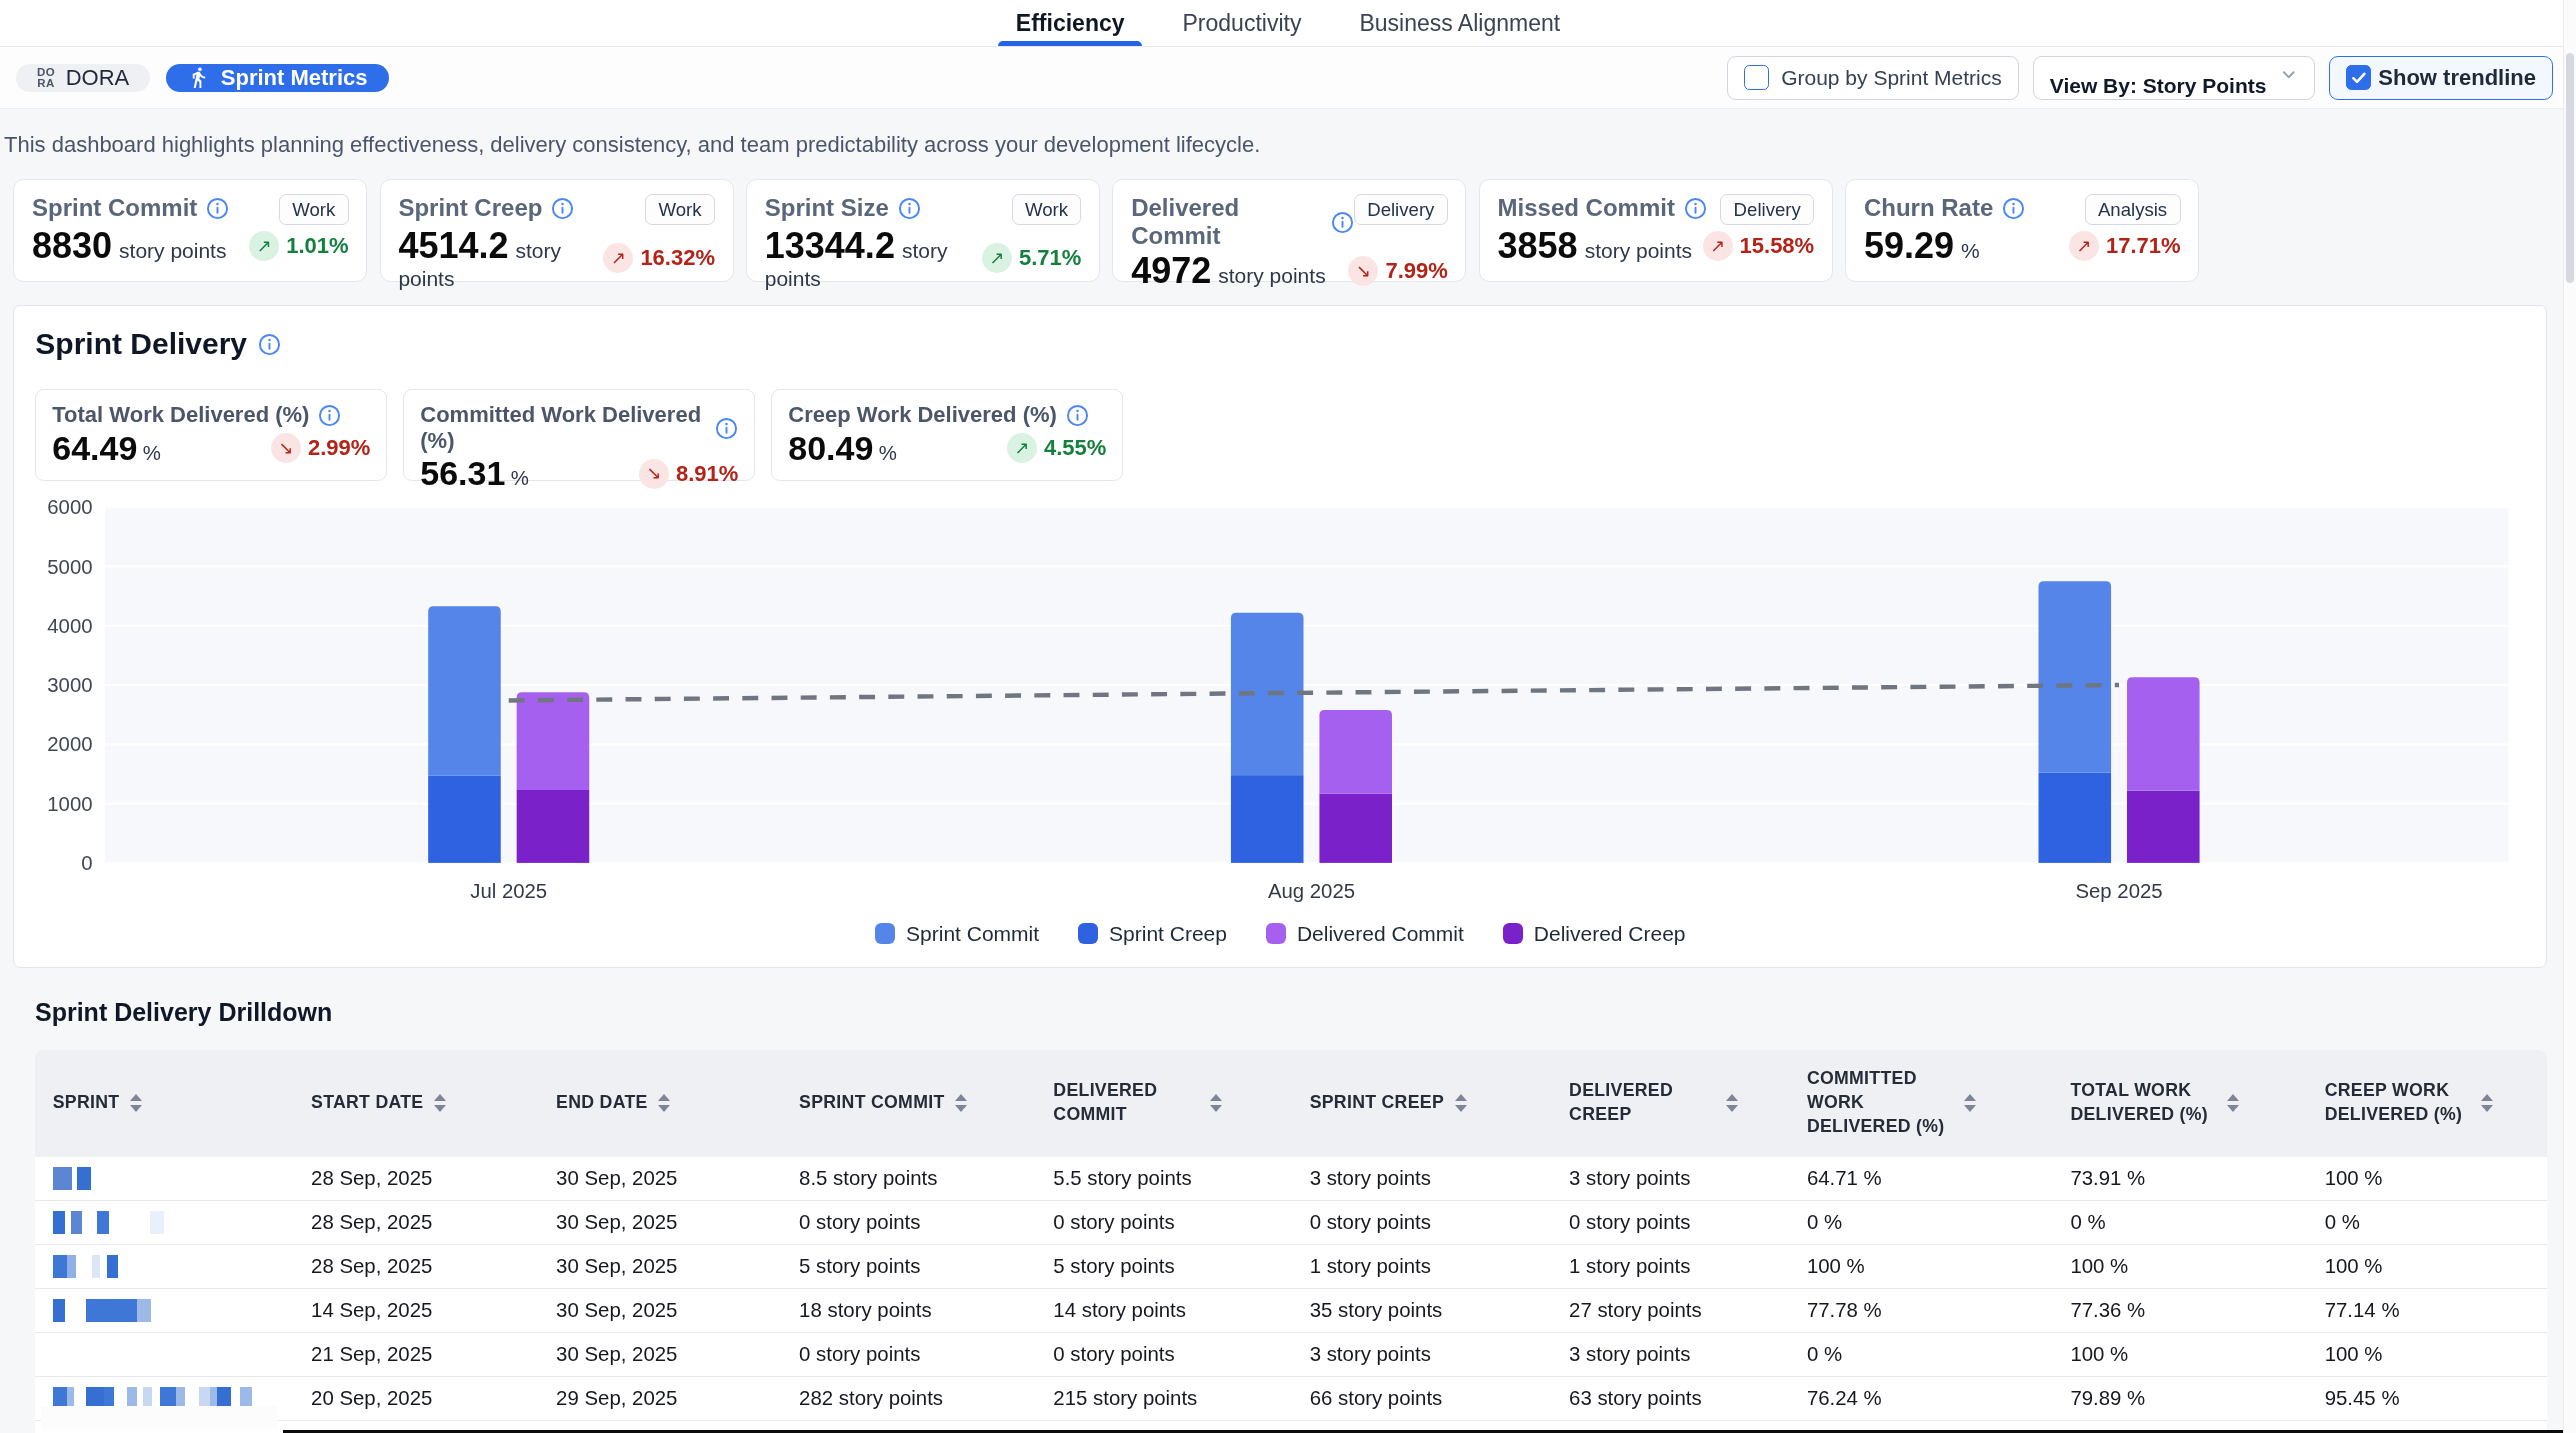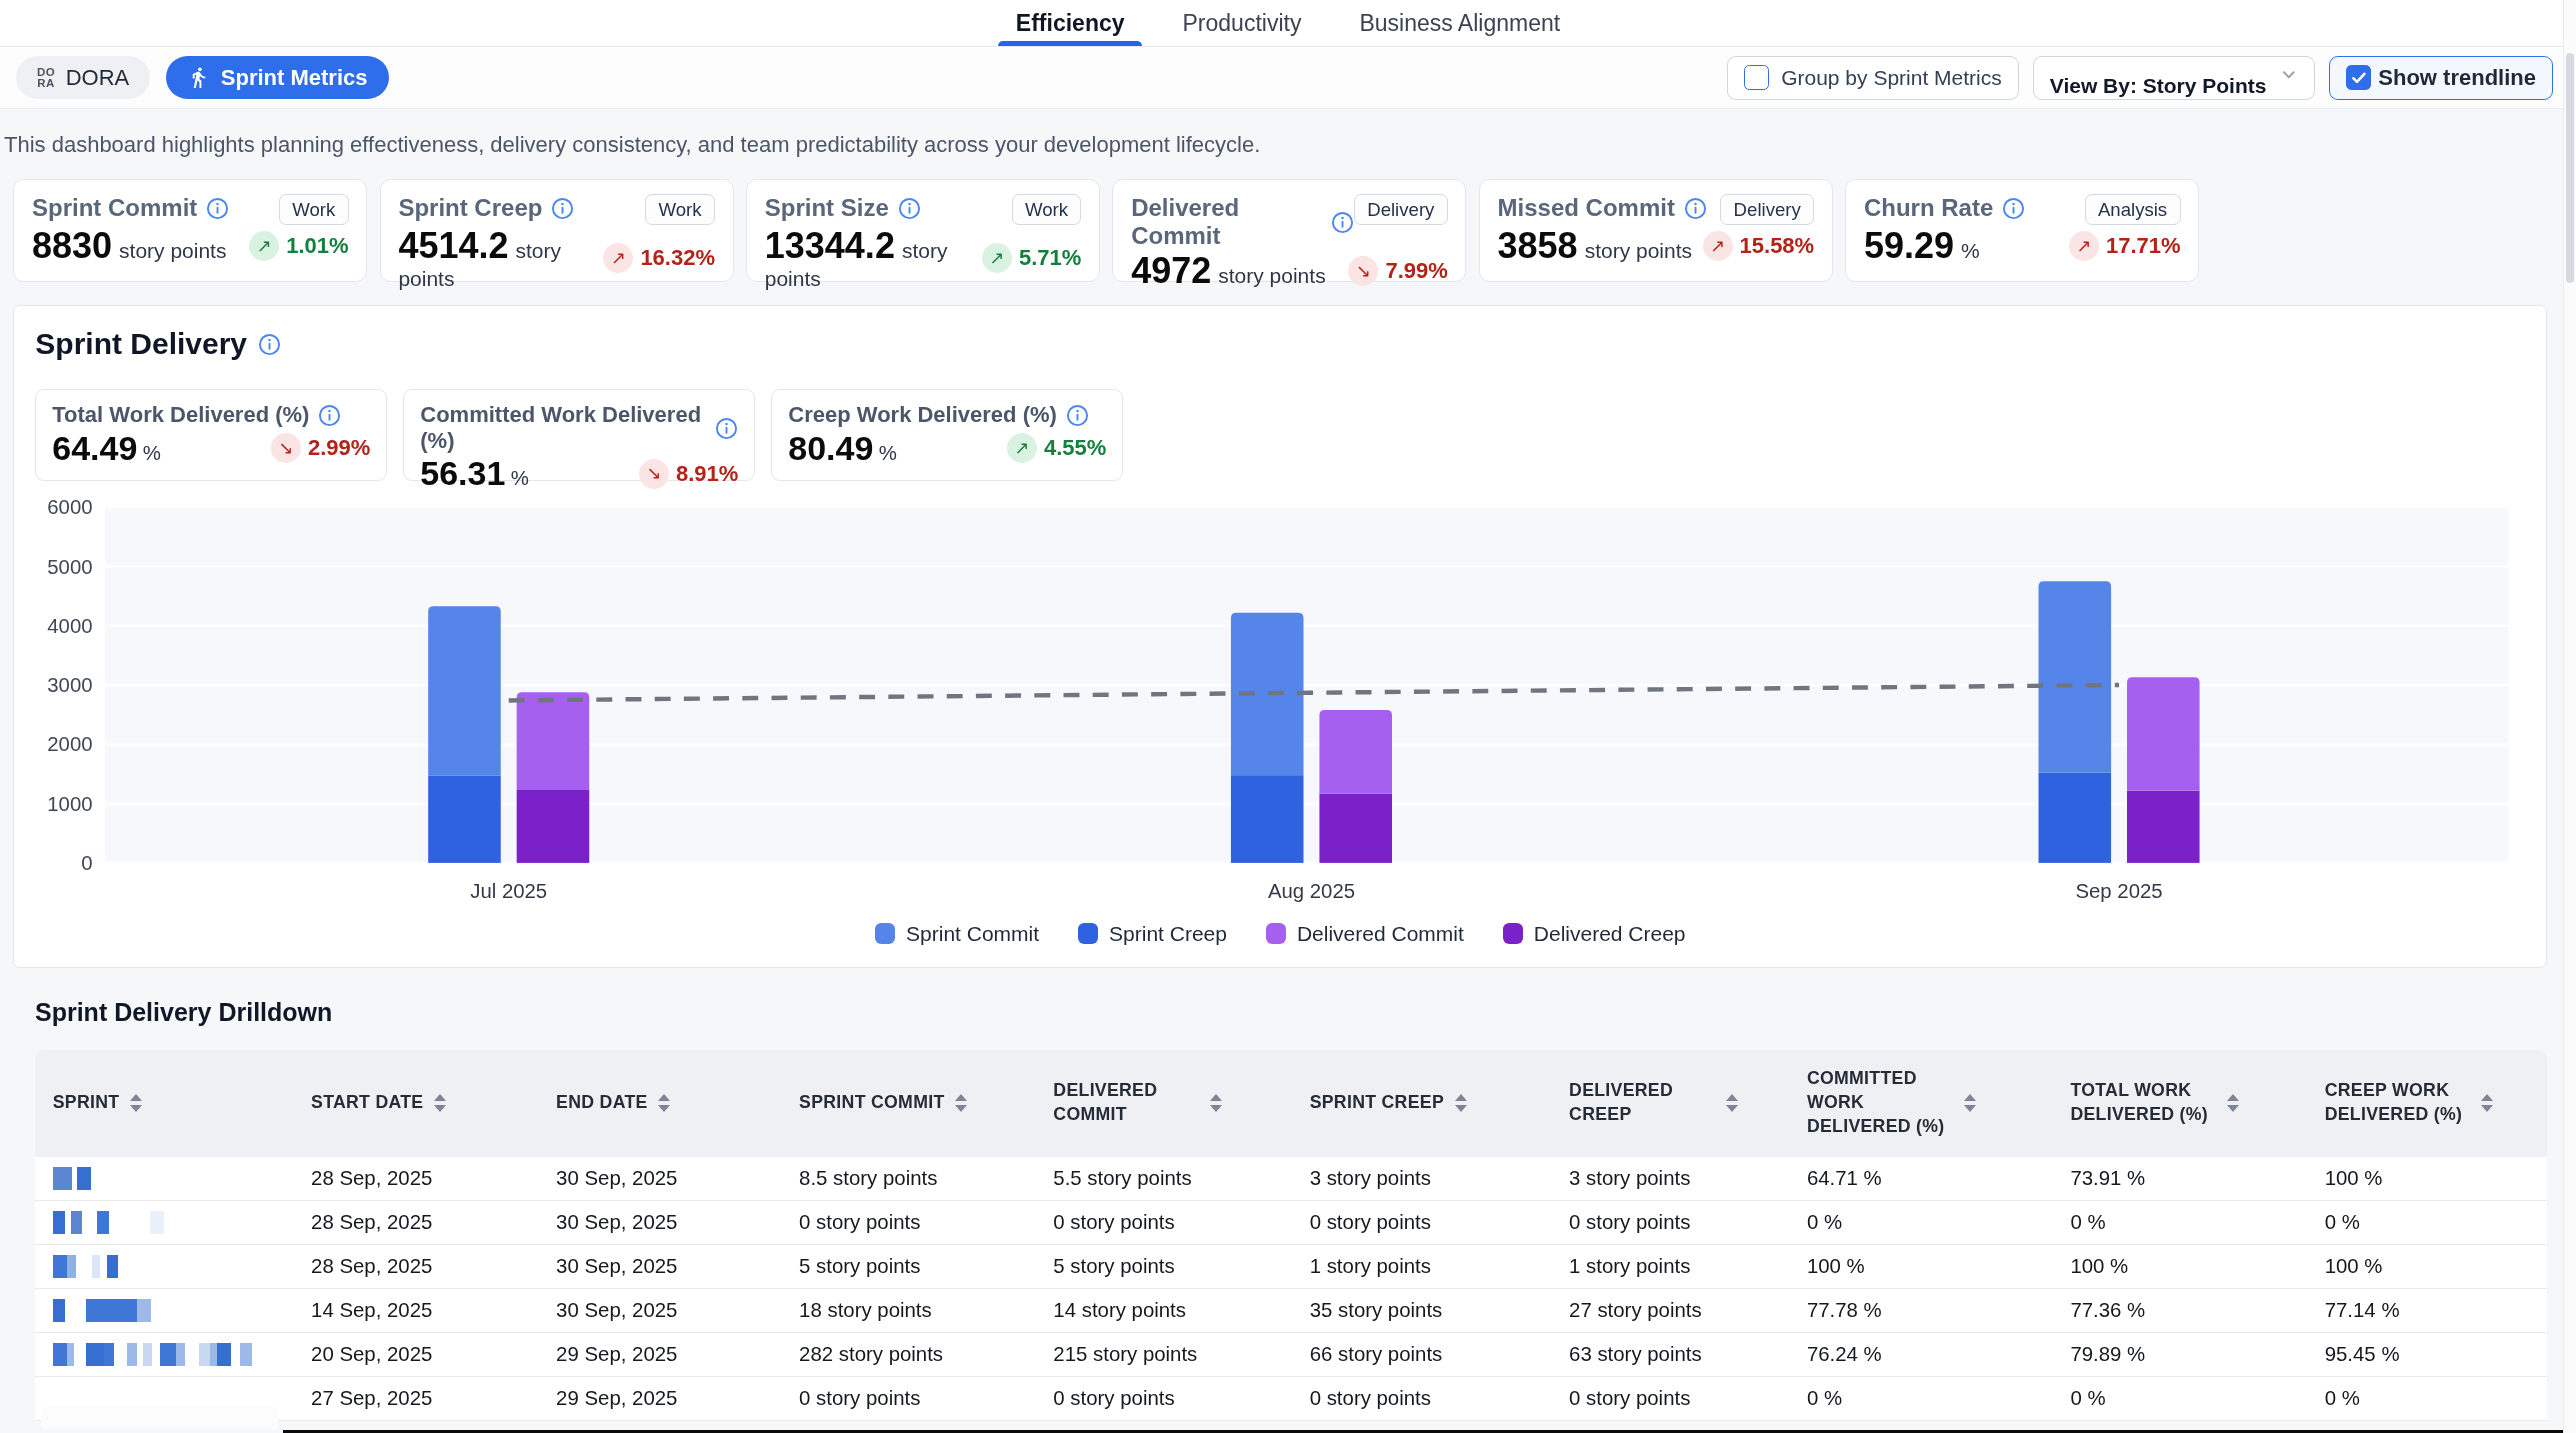"DO" .pill { height: 43px -> 28px }
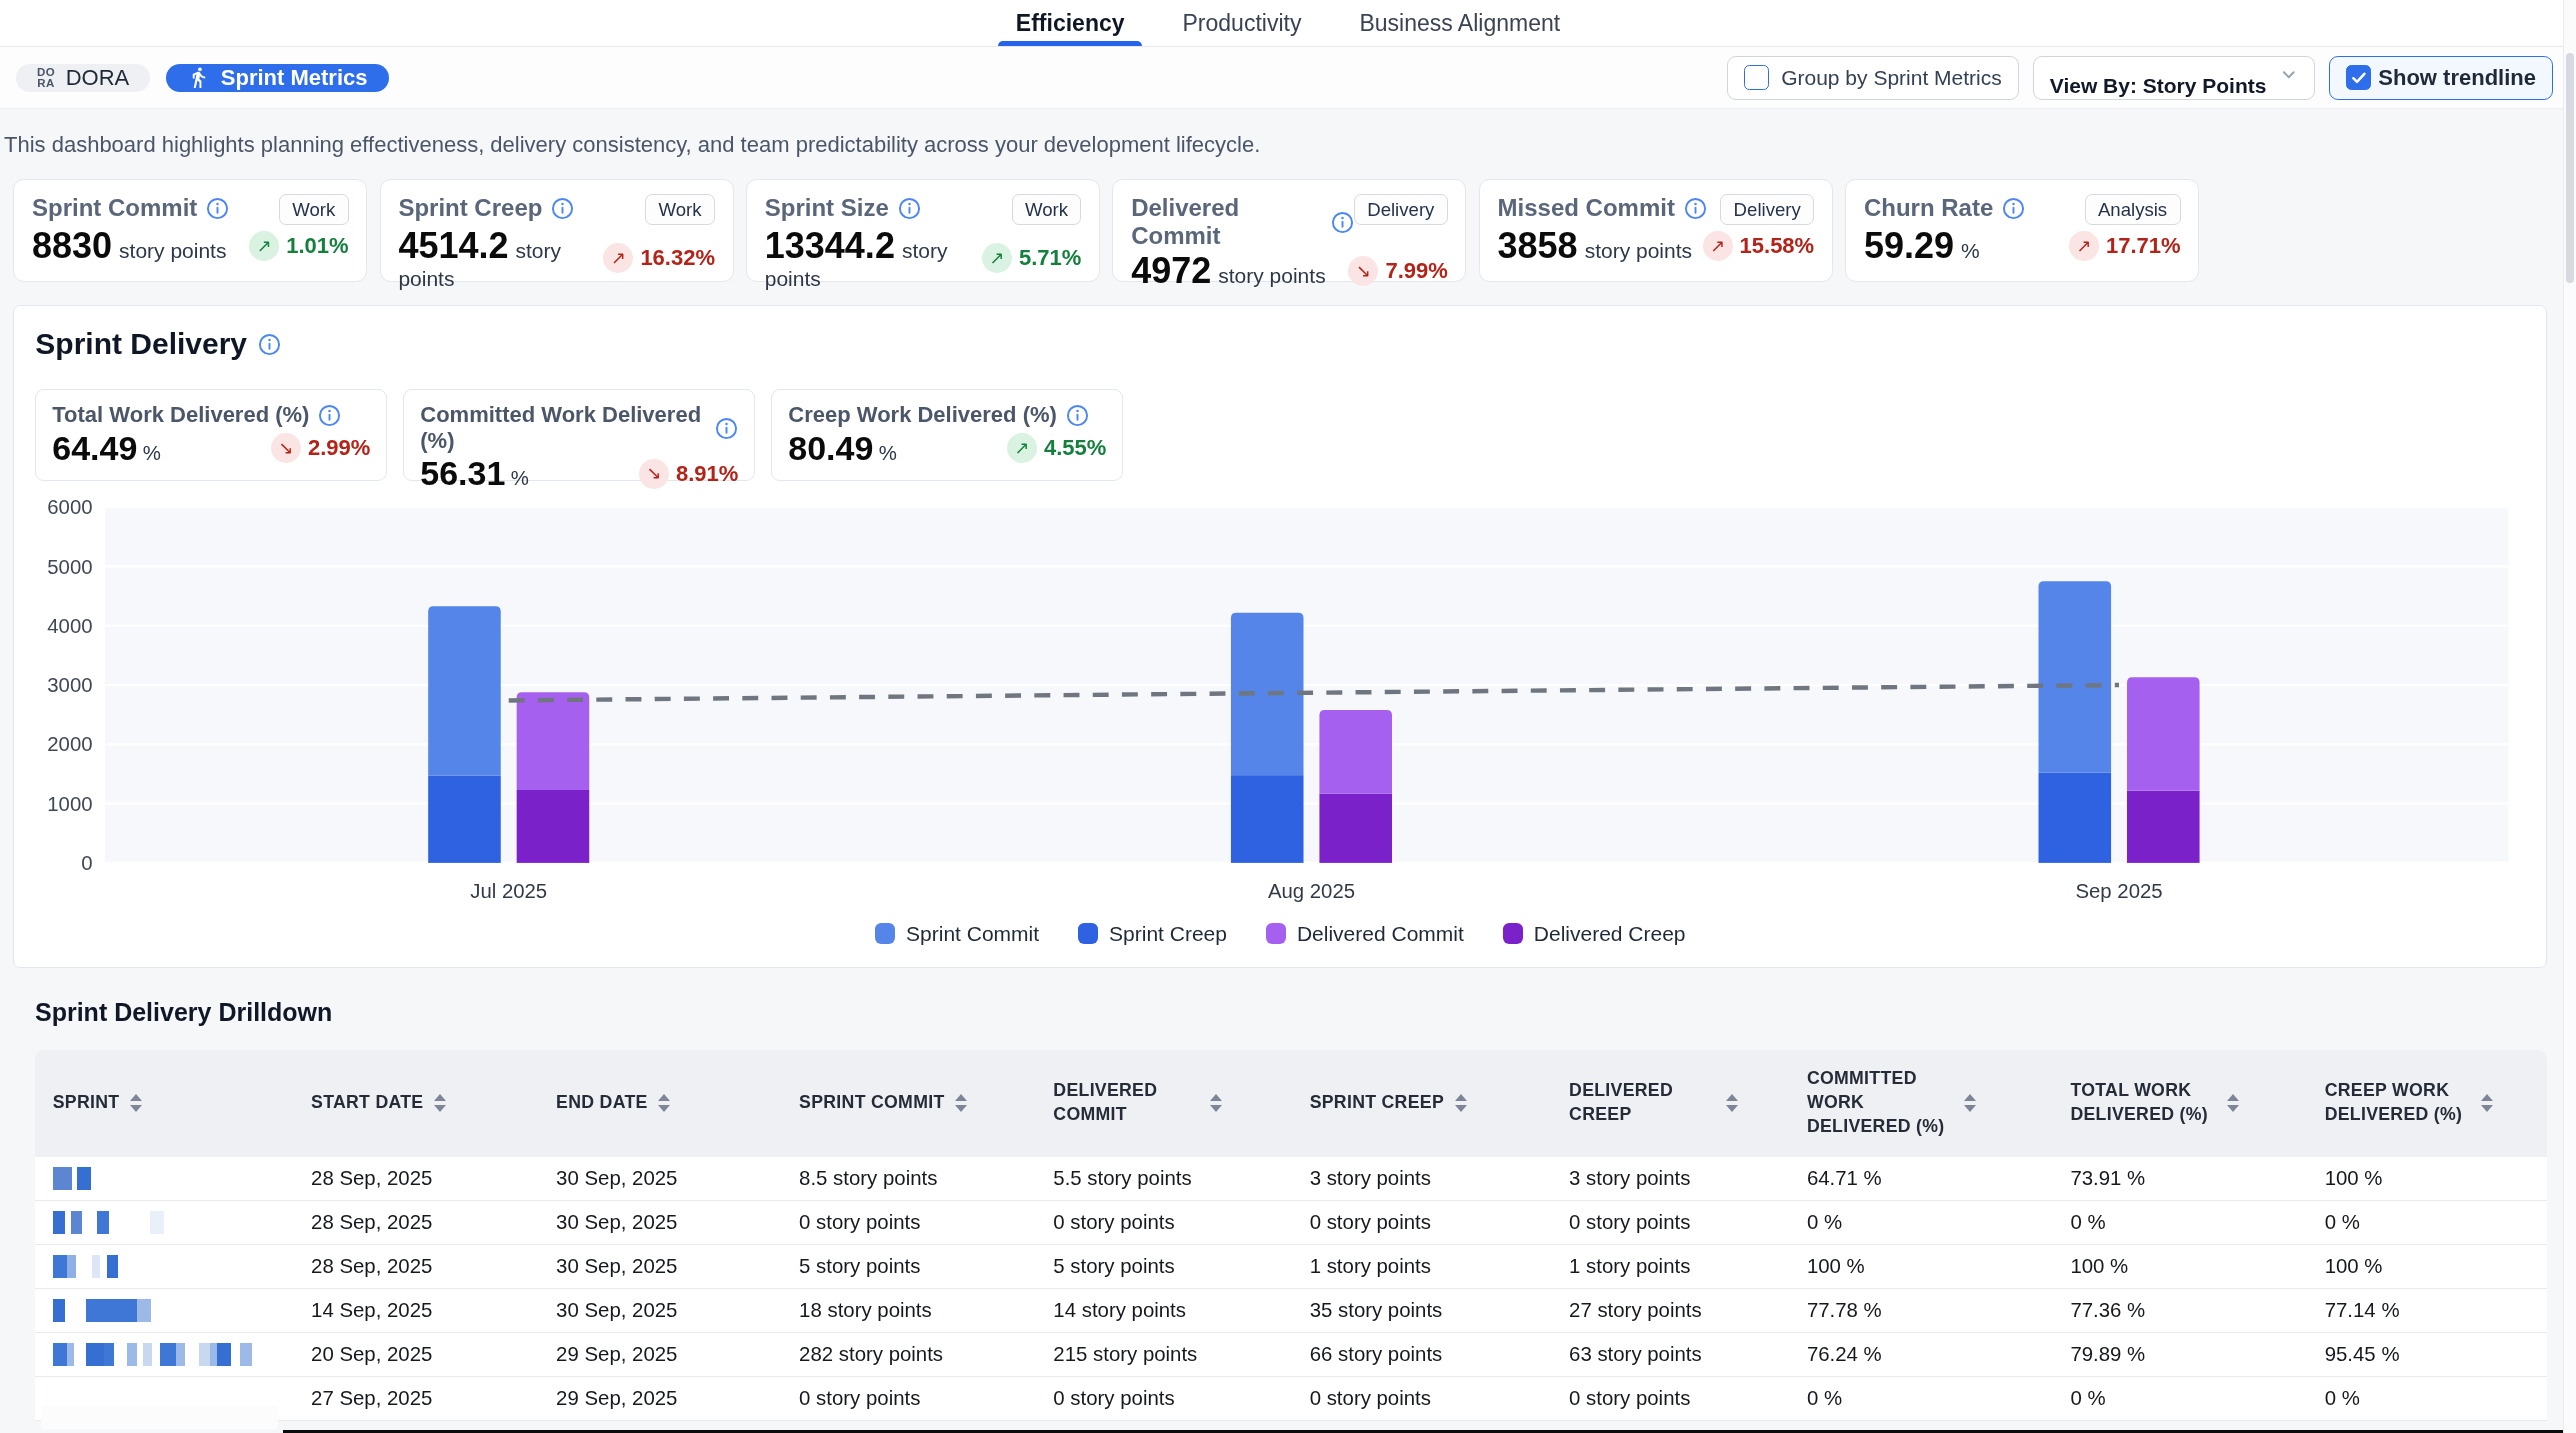"21 Sep, 2025" tr { html: none -> <tr> <td> <span></span> </td> <td>21 Sep, 2025</td> <td>30 Sep, 2025</td> <td>0 story points</td> <td>0 story points</td> <td>3 story points</td> <td>3 story points</td> <td>0 %</td> <td>100 %</td> <td>100 %</td> </tr> }
